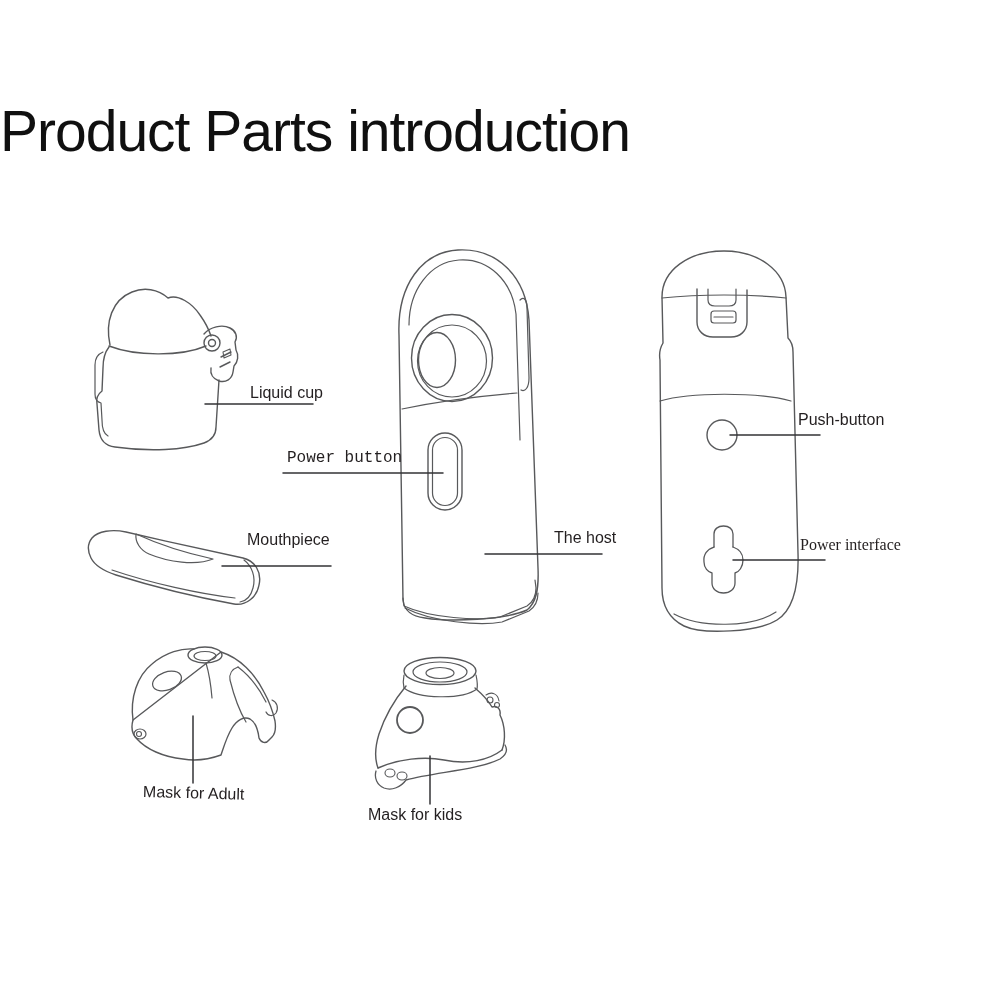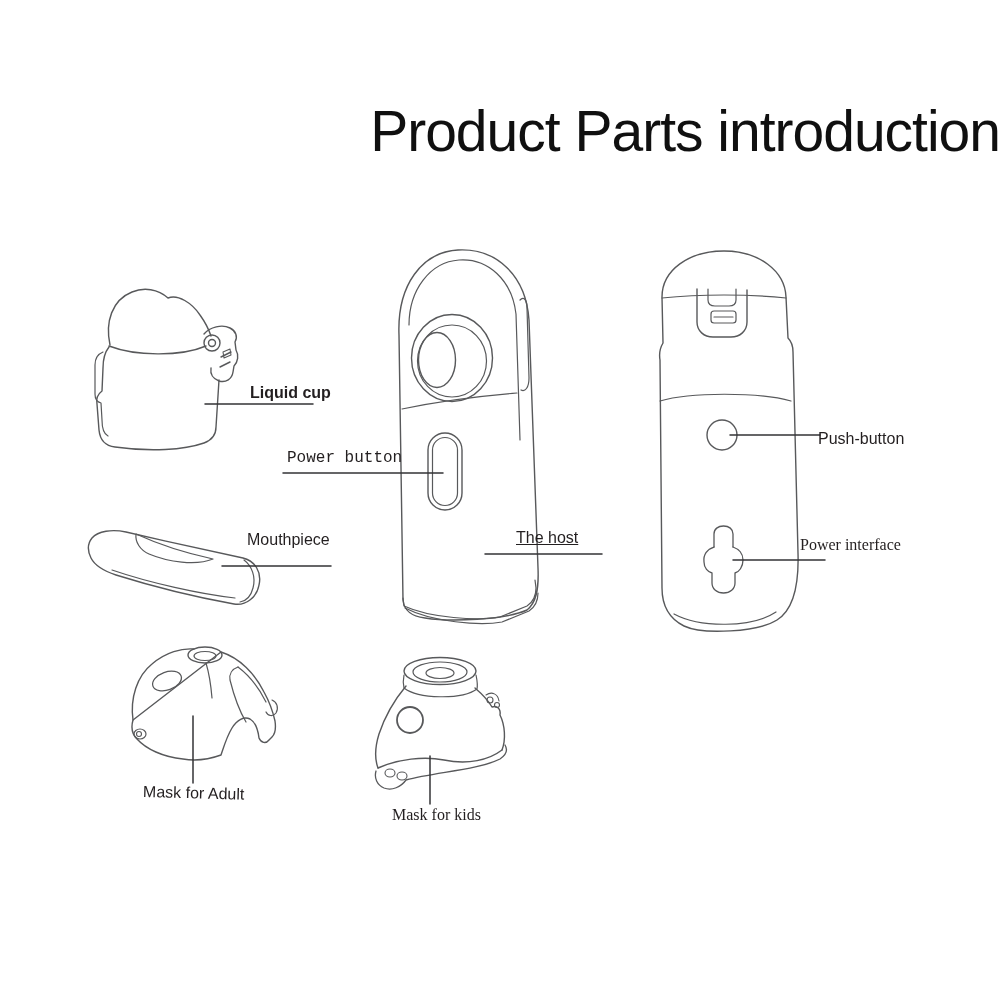"Product Parts introduction" .title { text-align: right -> left }
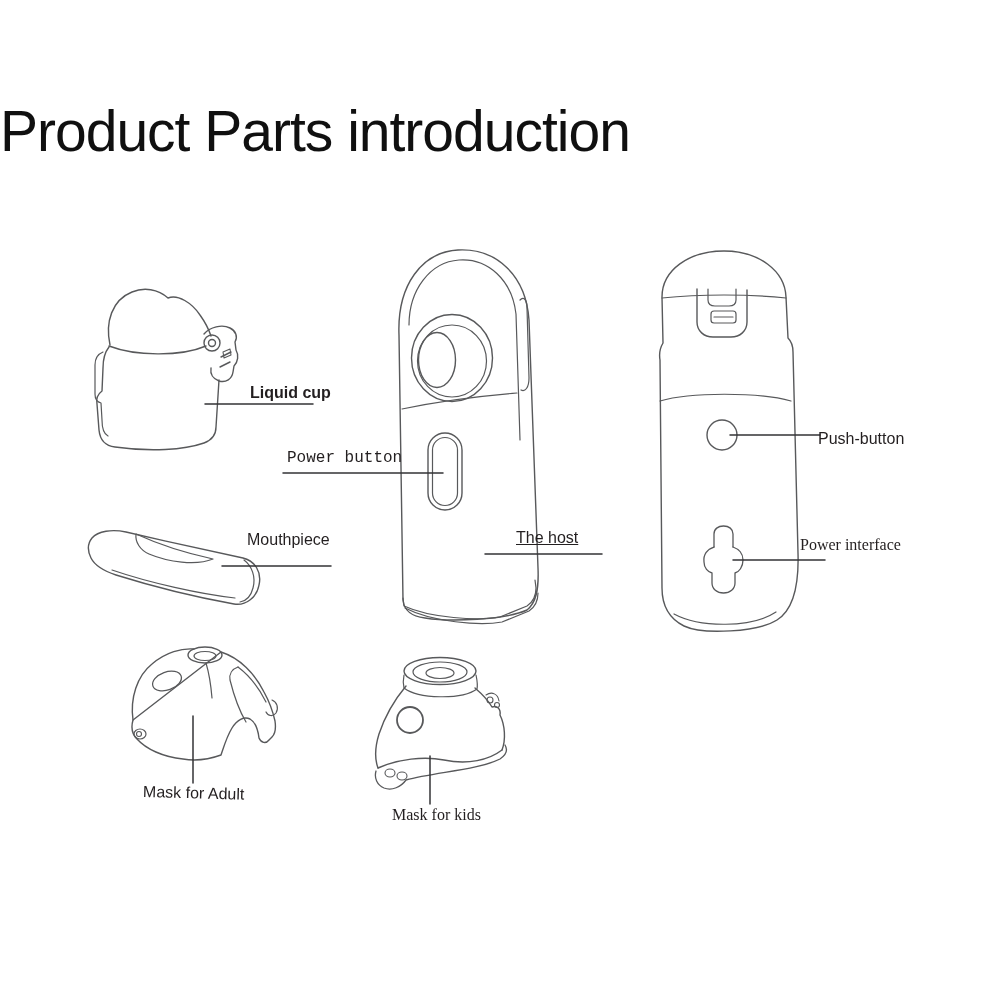"Liquid cup" .lbl-liquid-cup { font-weight: bold -> none }
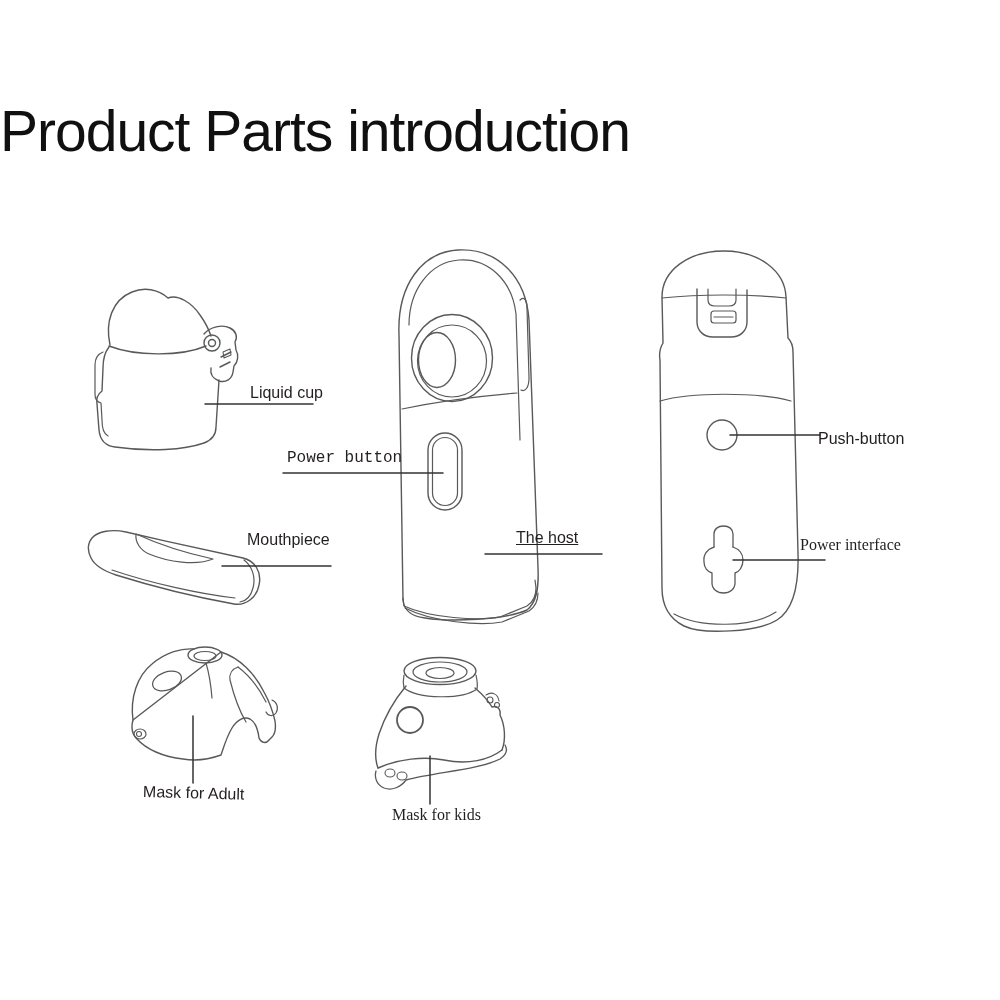"Push-button" .lbl-push-button { margin-left: 20px -> none; top: 430px -> 411px }
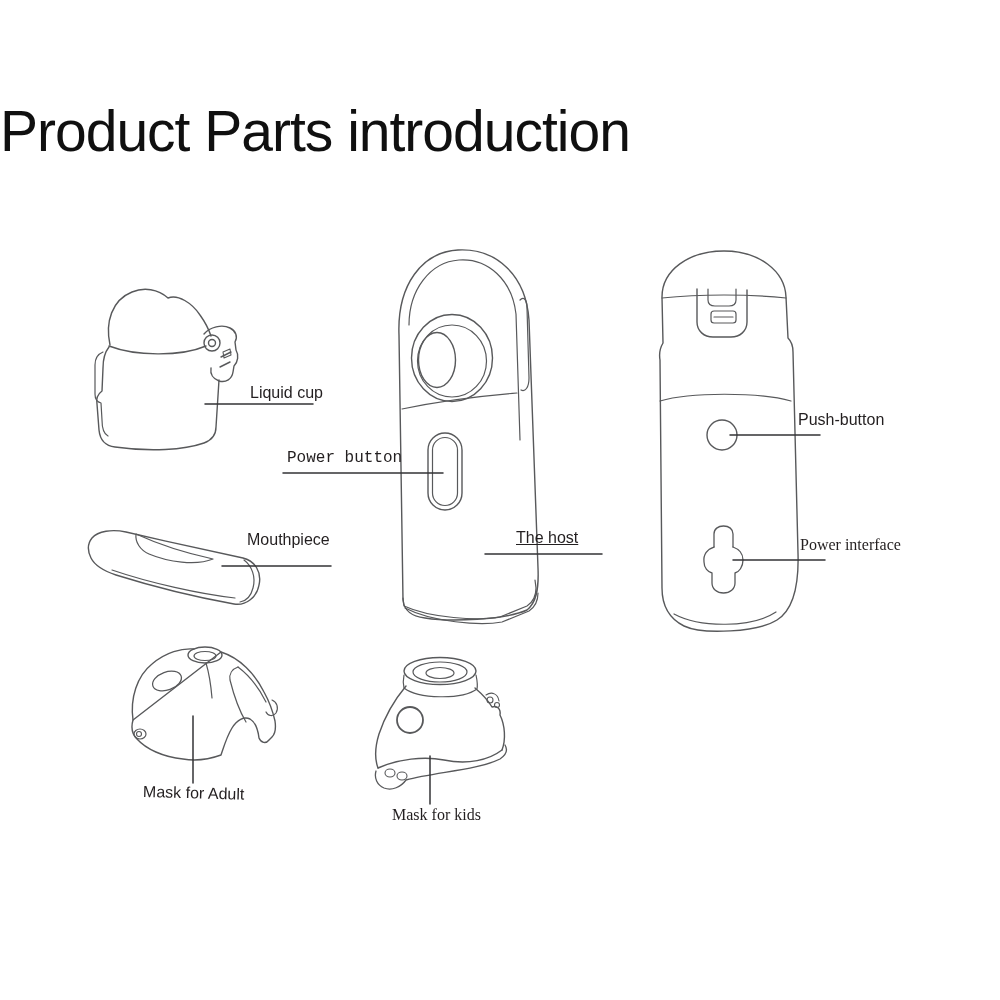"The host" .lbl-the-host { left: 516px -> 554px; text-decoration: underline -> none }
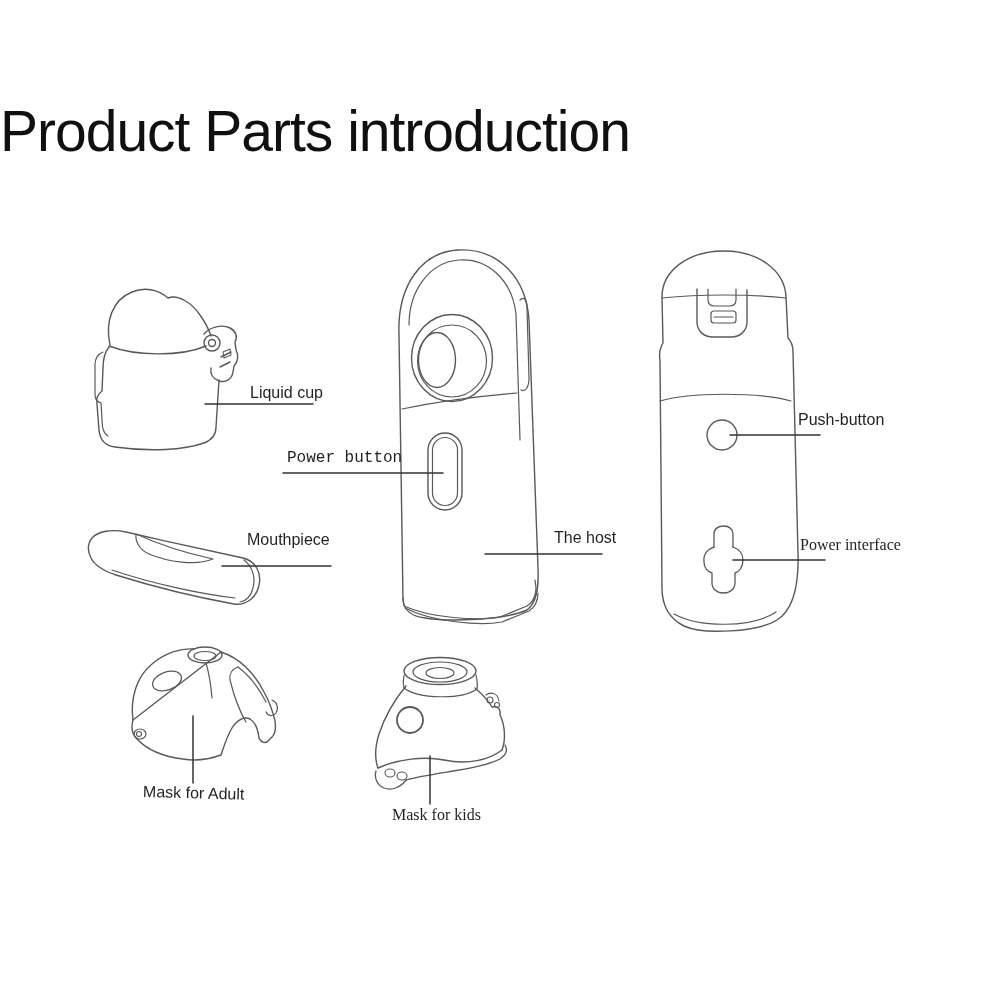"Mask for kids" .lbl-mask-kids { font-family: Liberation Serif, serif -> none; left: 392px -> 368px }
